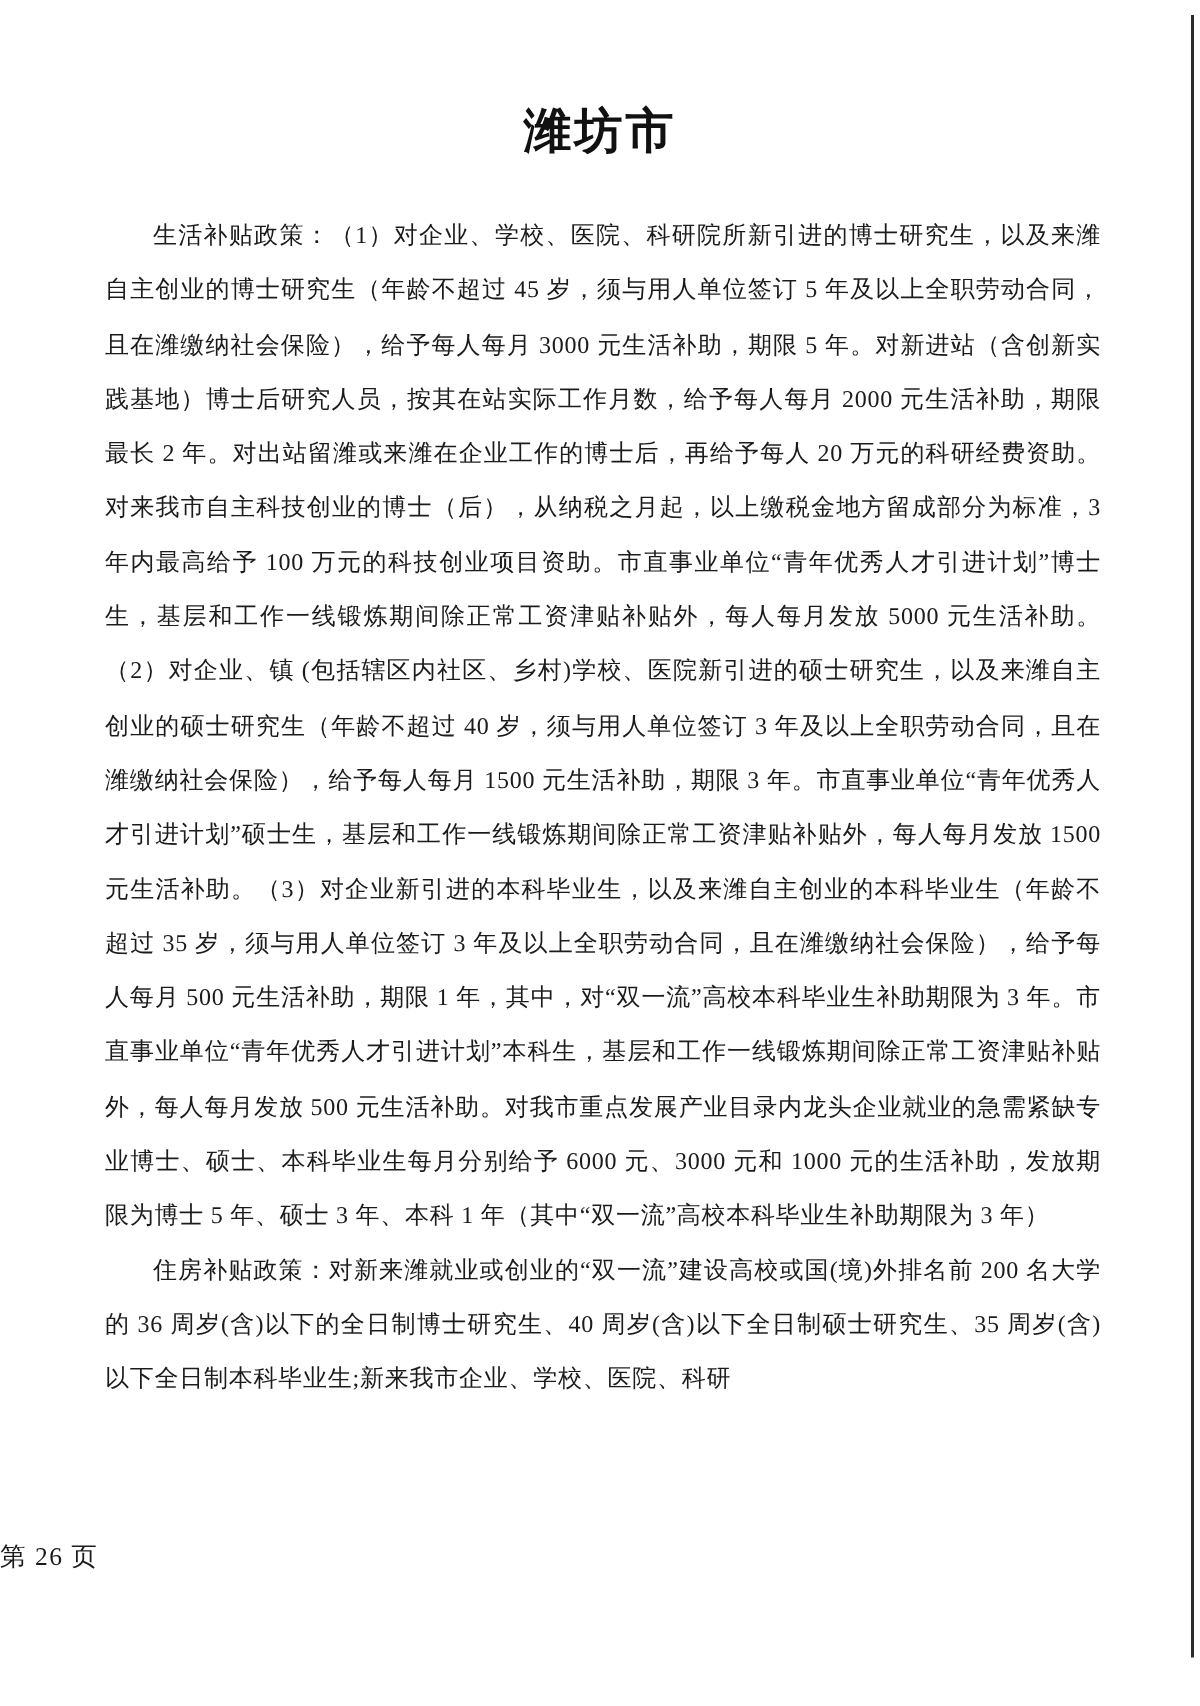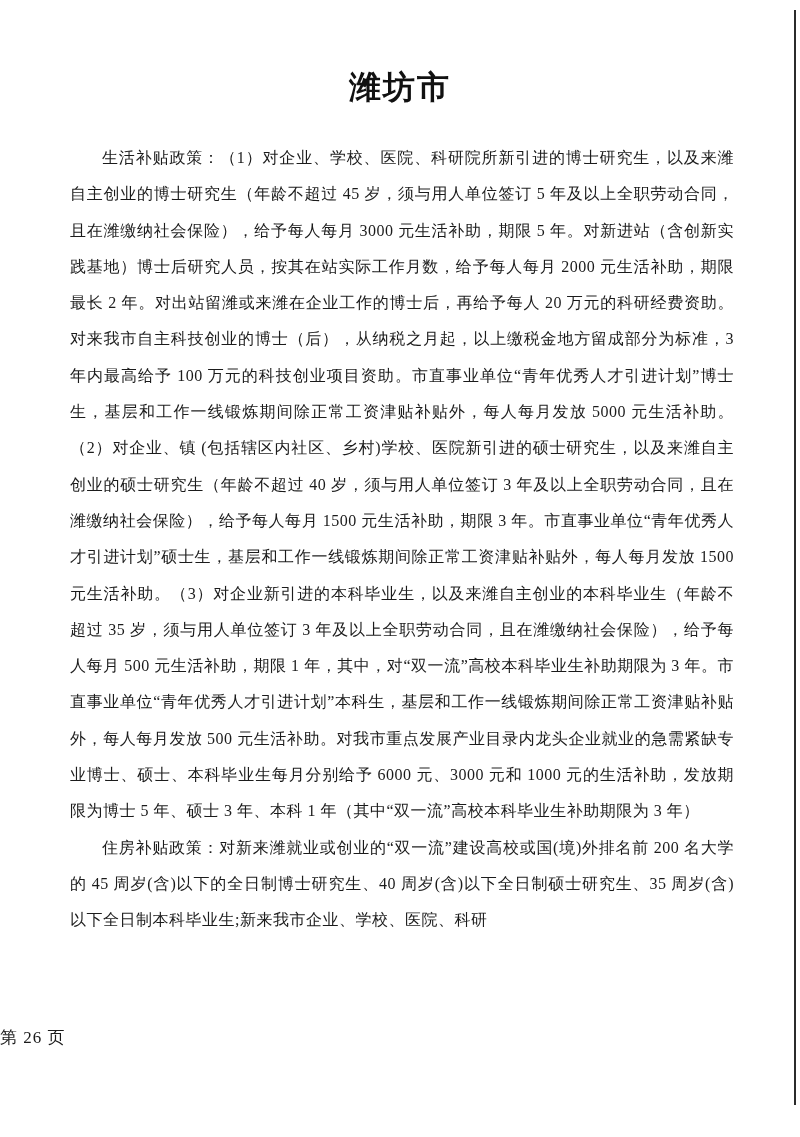"住房补贴政策：对新来潍就业或创业的“双一流”建设高校或国(境)外排名前 200" p { text: 45 -> 36 }
